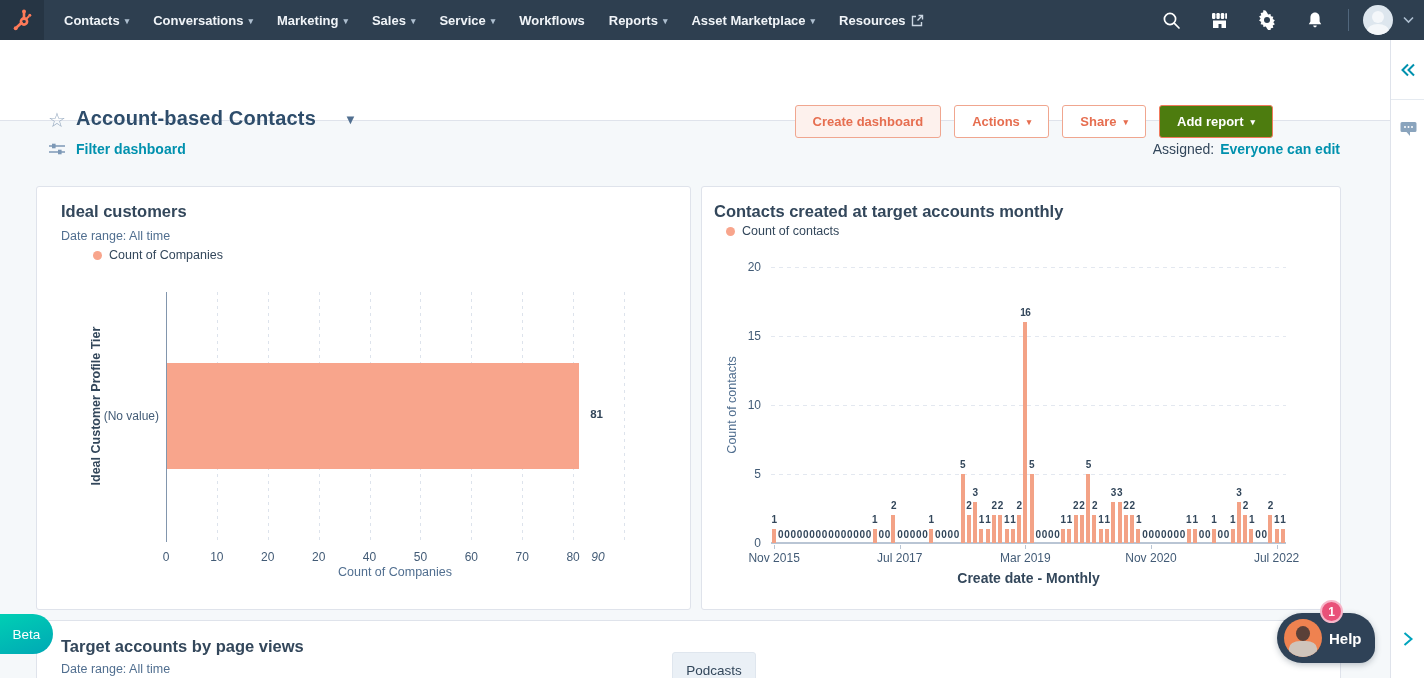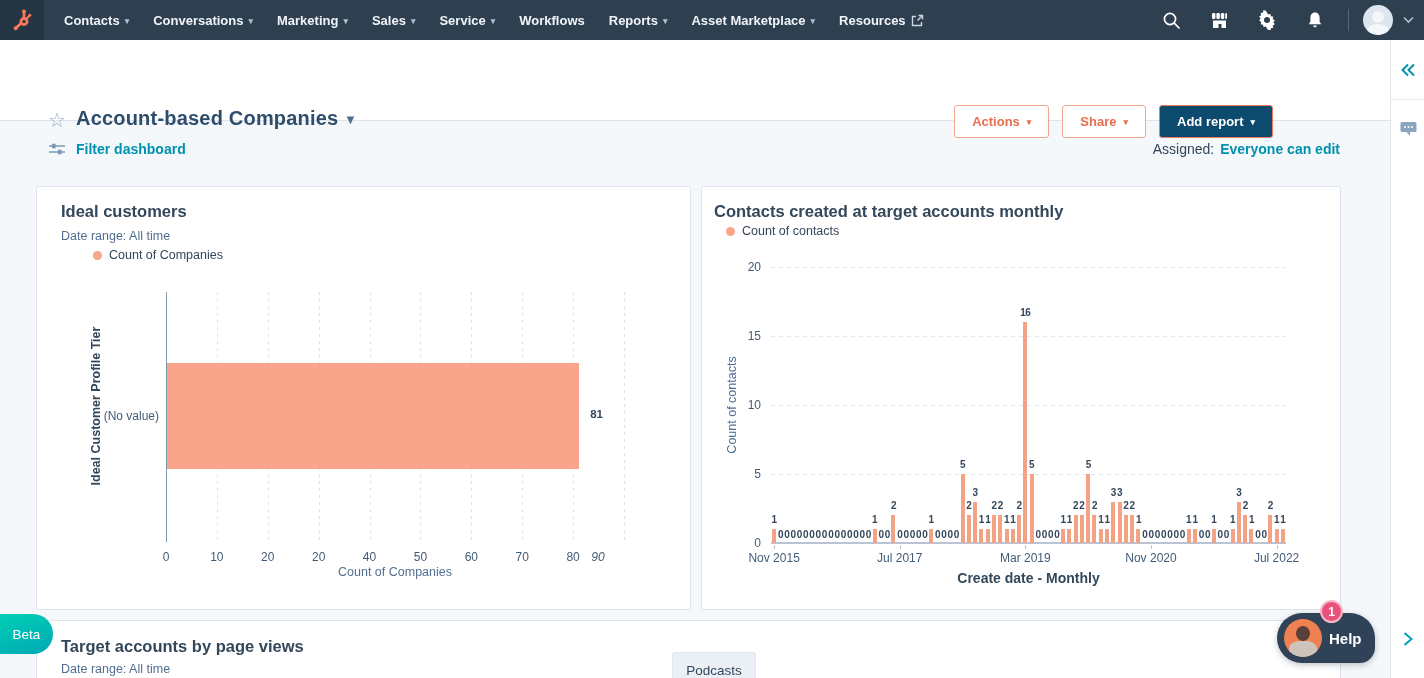"Account-based Companies" h1.page-title { text: Companies -> Contacts }
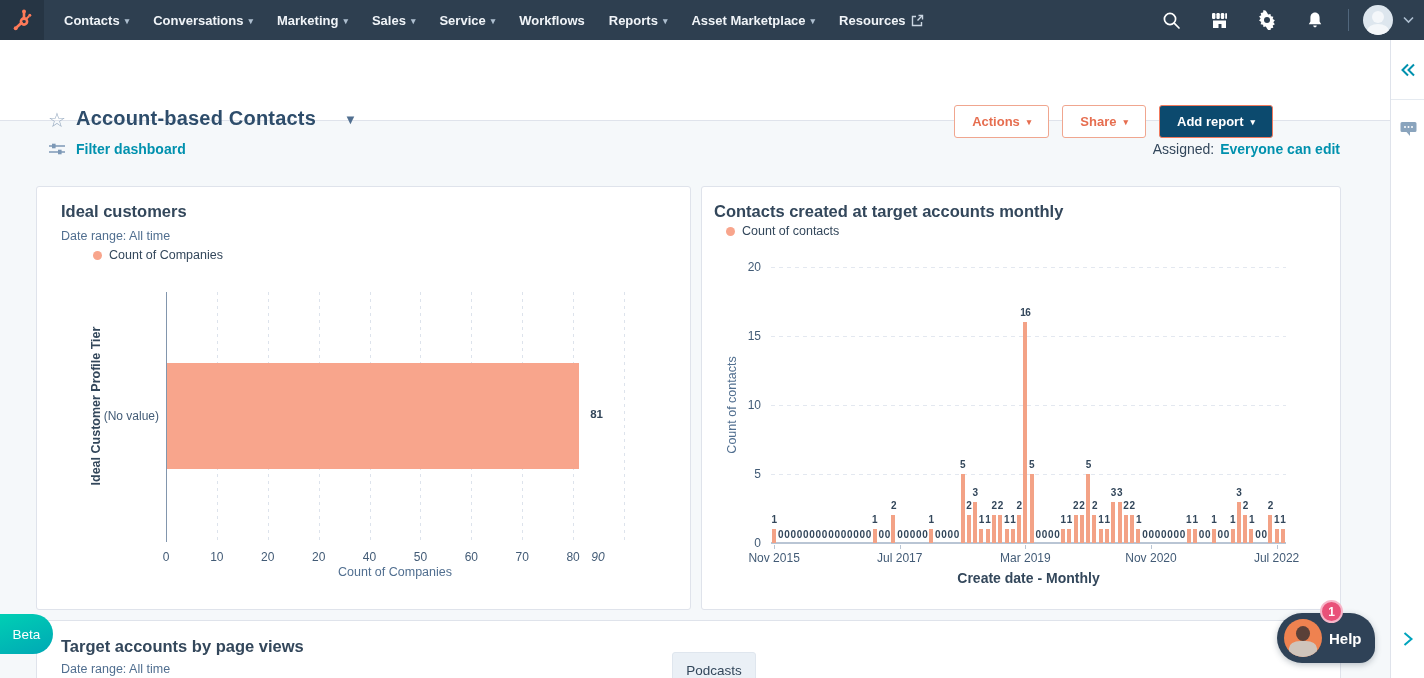"Create dashboard" button.btn { html: none -> <button> <span>Create dashboard</span> </button> }
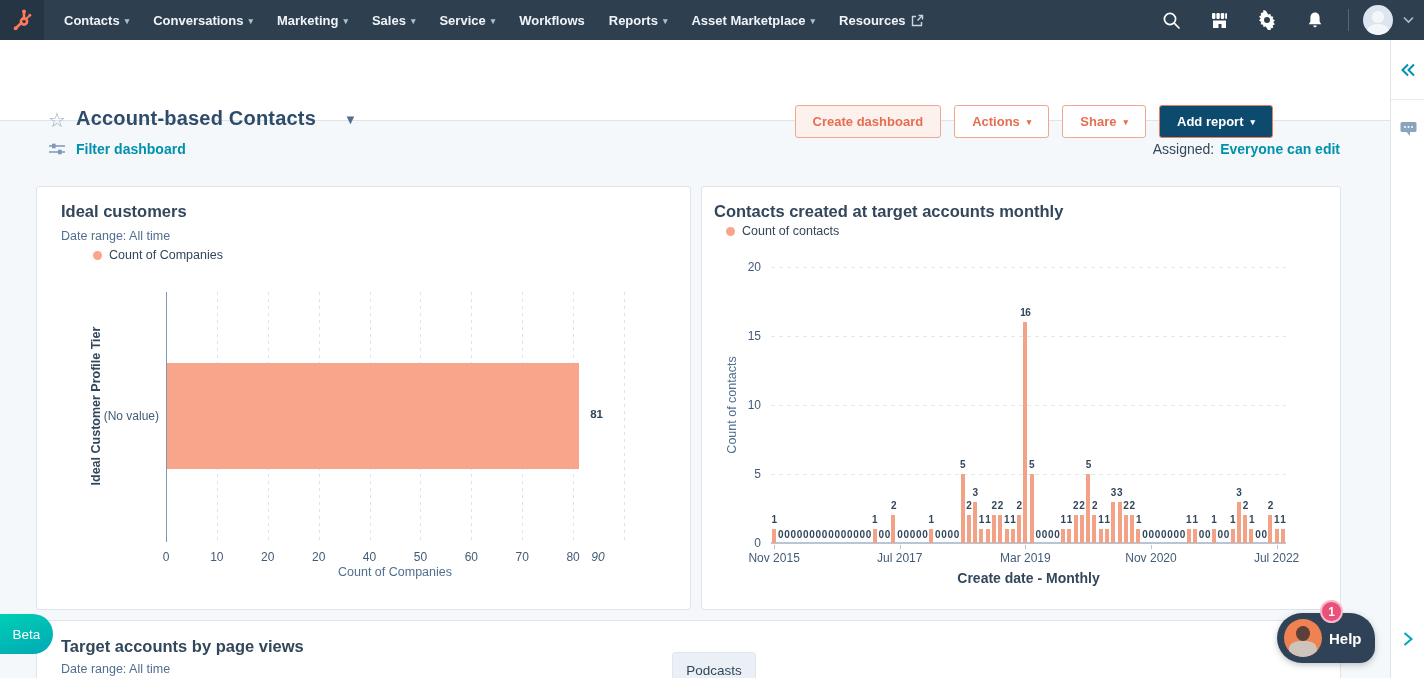"Add report" .btn-solid { background: #0c4a6e -> #4d7c0f }
